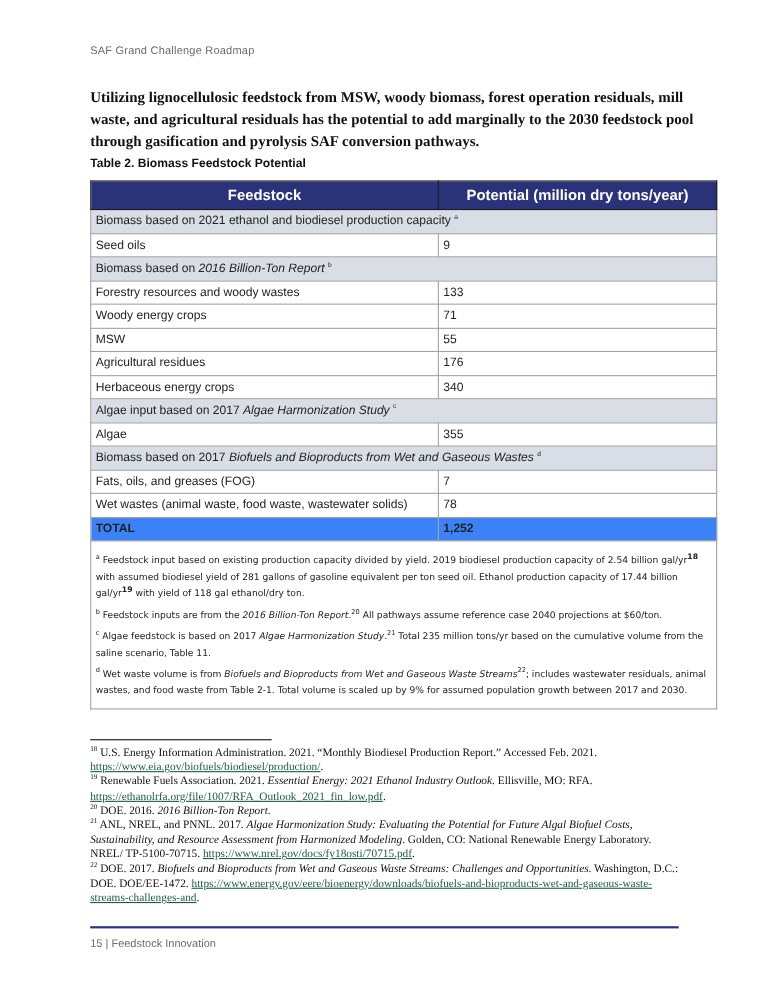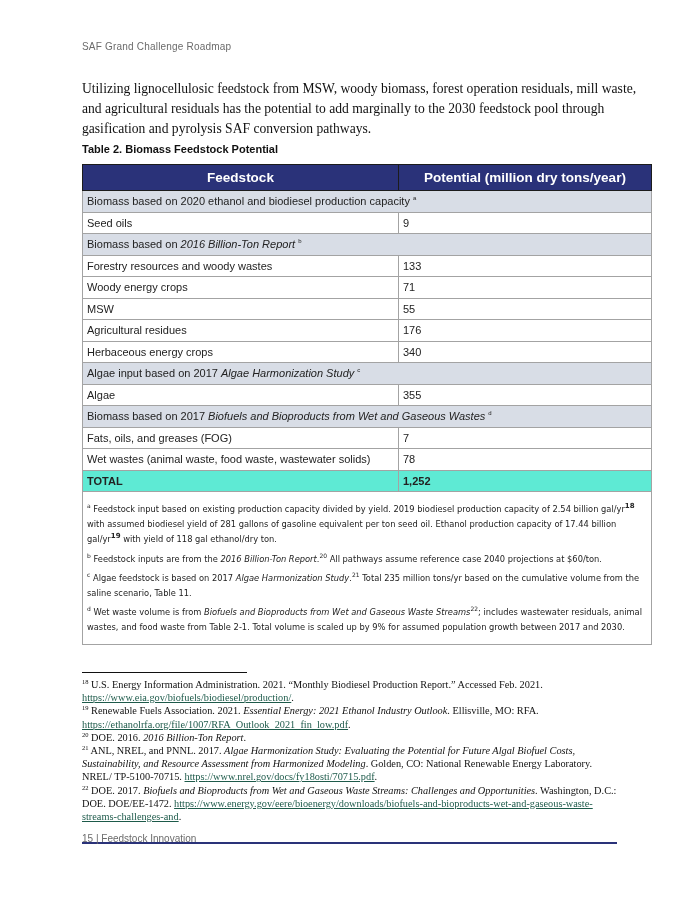"Utilizing lignocellulosic feedstock from" .intro { font-weight: normal -> bold }
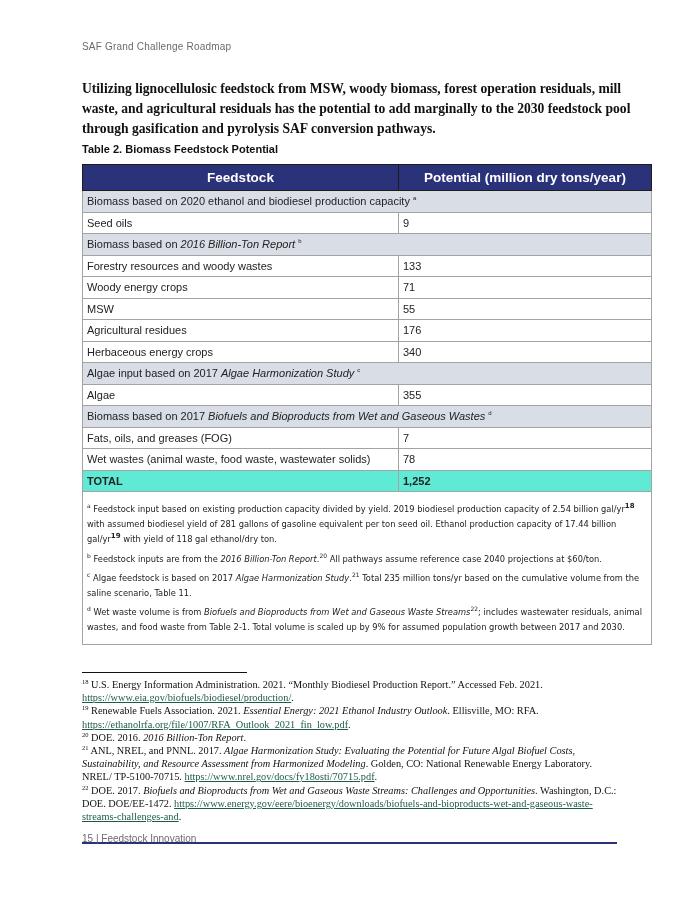"Biomass based on 2020 ethanol" span { text: 2020 -> 2021 }
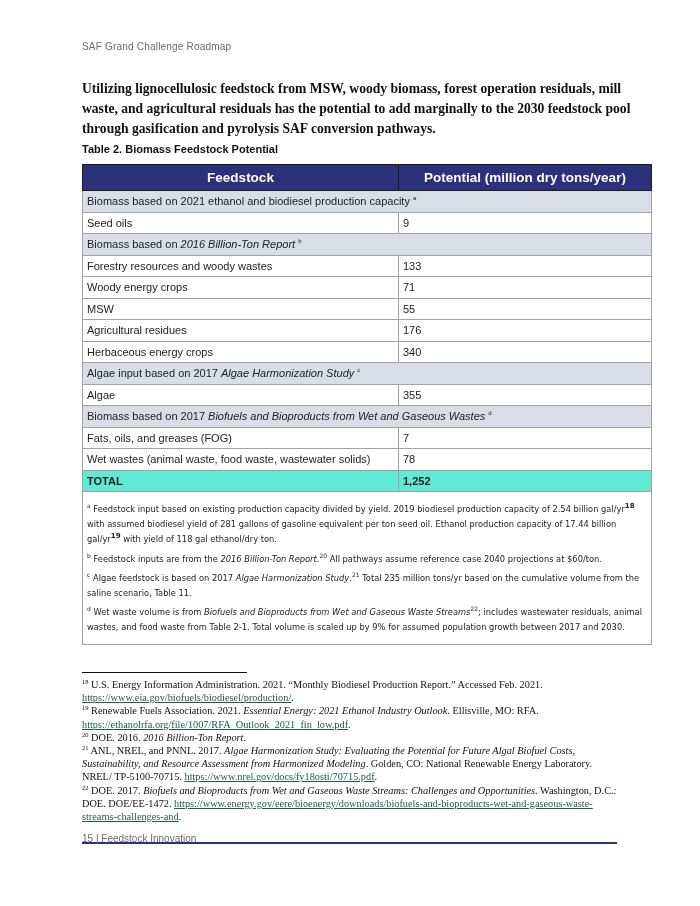"TOTAL" tr.total td { background: #5eead4 -> #3b82f6 }
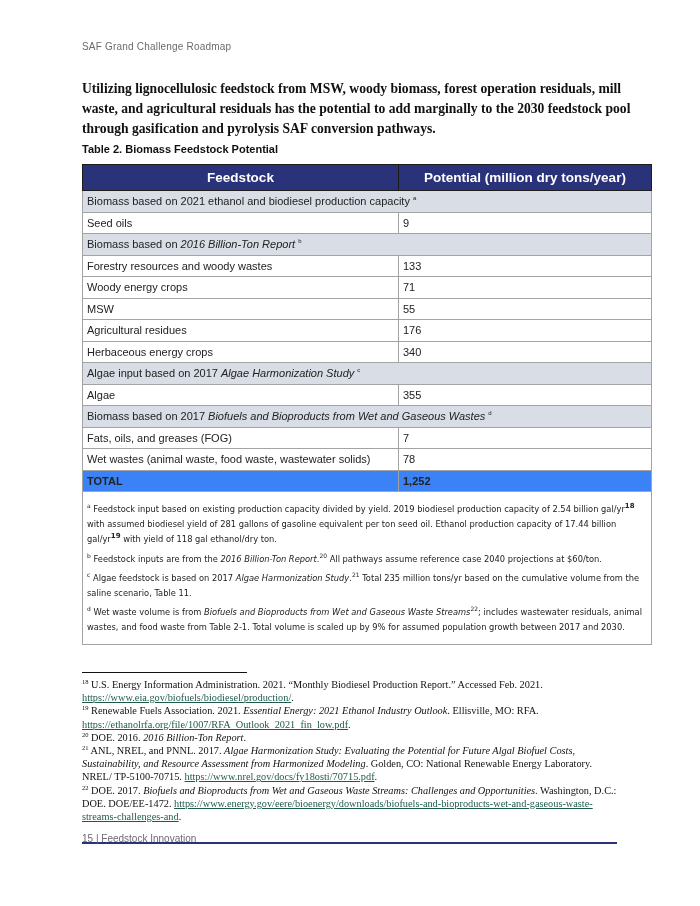"15 | Feedstock Innovation" .footer-text { top: 833px -> 853px }
